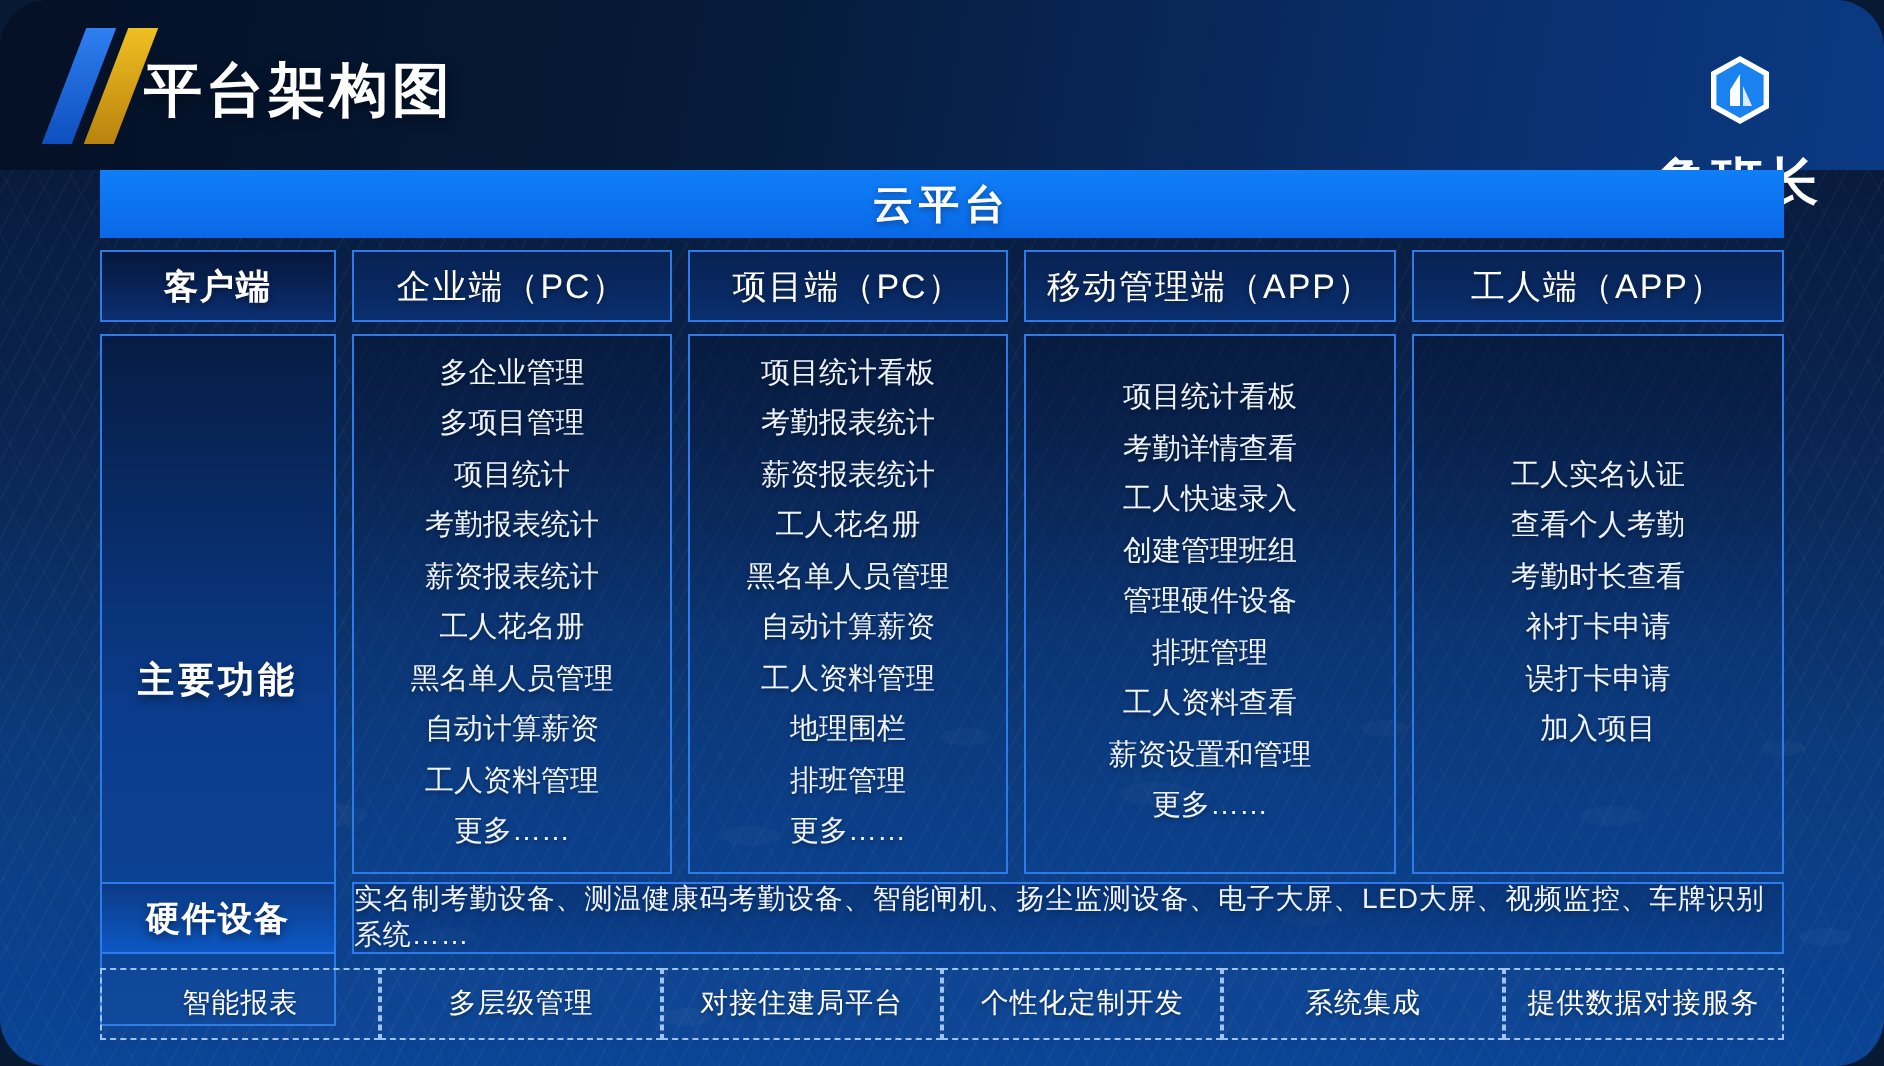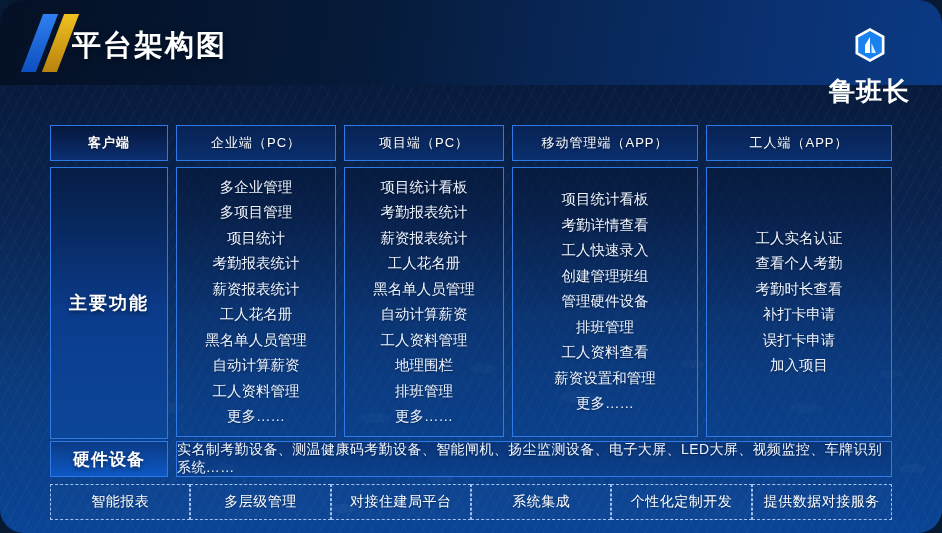"云平台" div { html: none -> <div>云平台</div> }
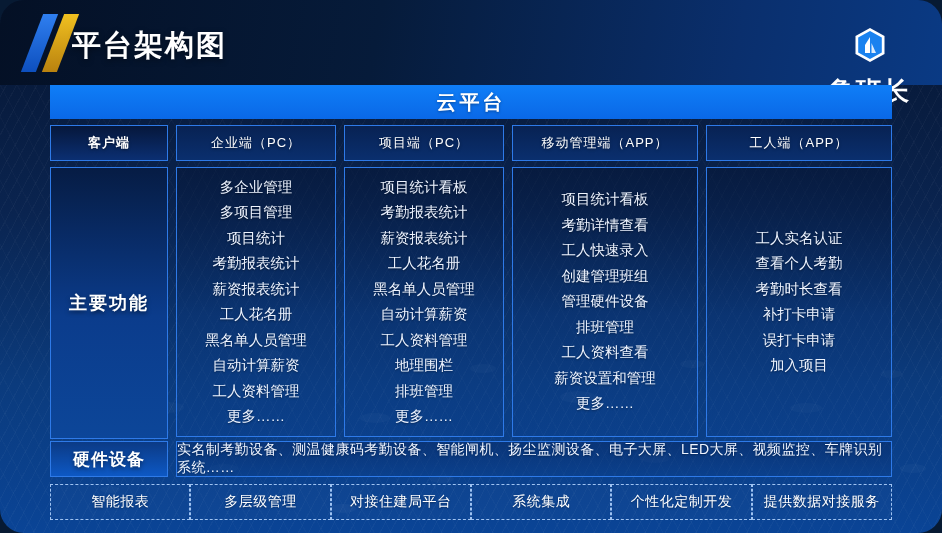"客户端" .head-cell { font-size: 13px -> 17px }
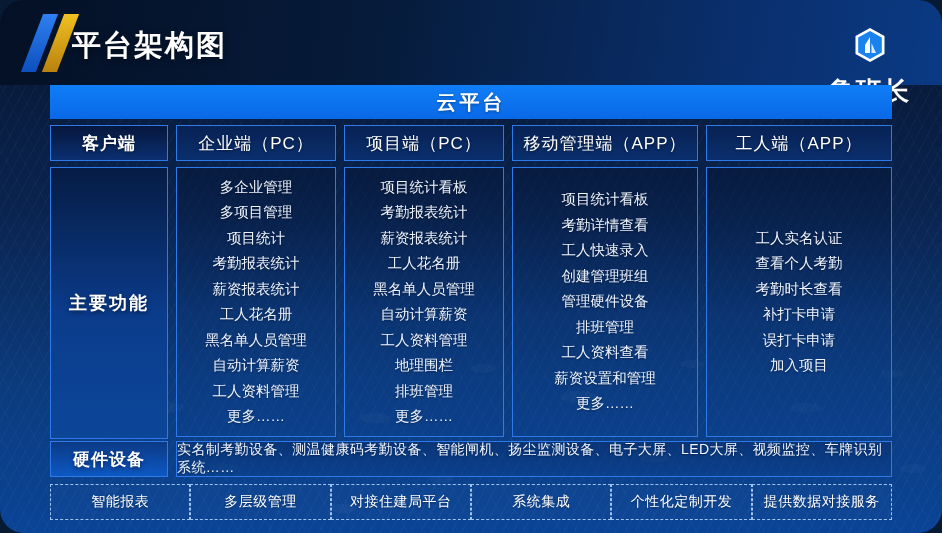"主要功能" #label-main { height: 272px -> 346px }
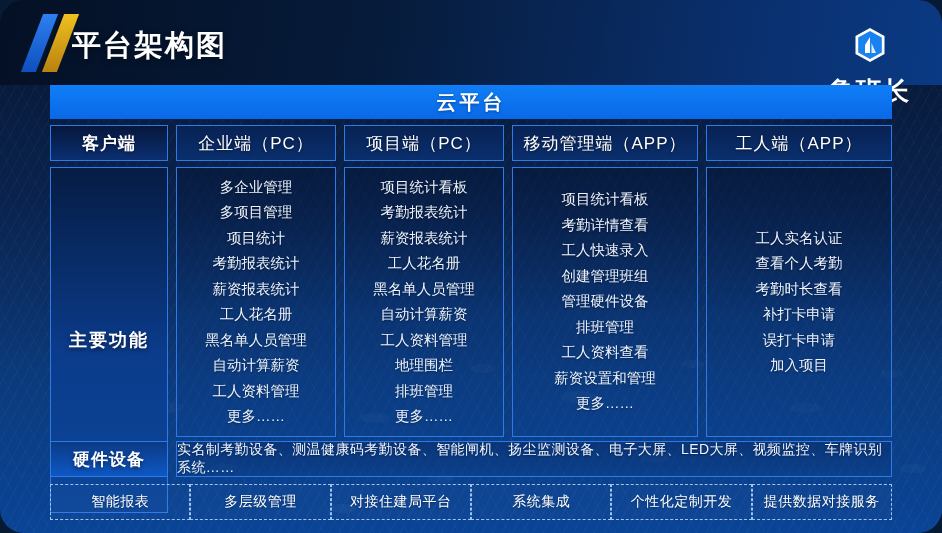"系统集成" div.tag { order: before "个性化定制开发" -> after "个性化定制开发" }
